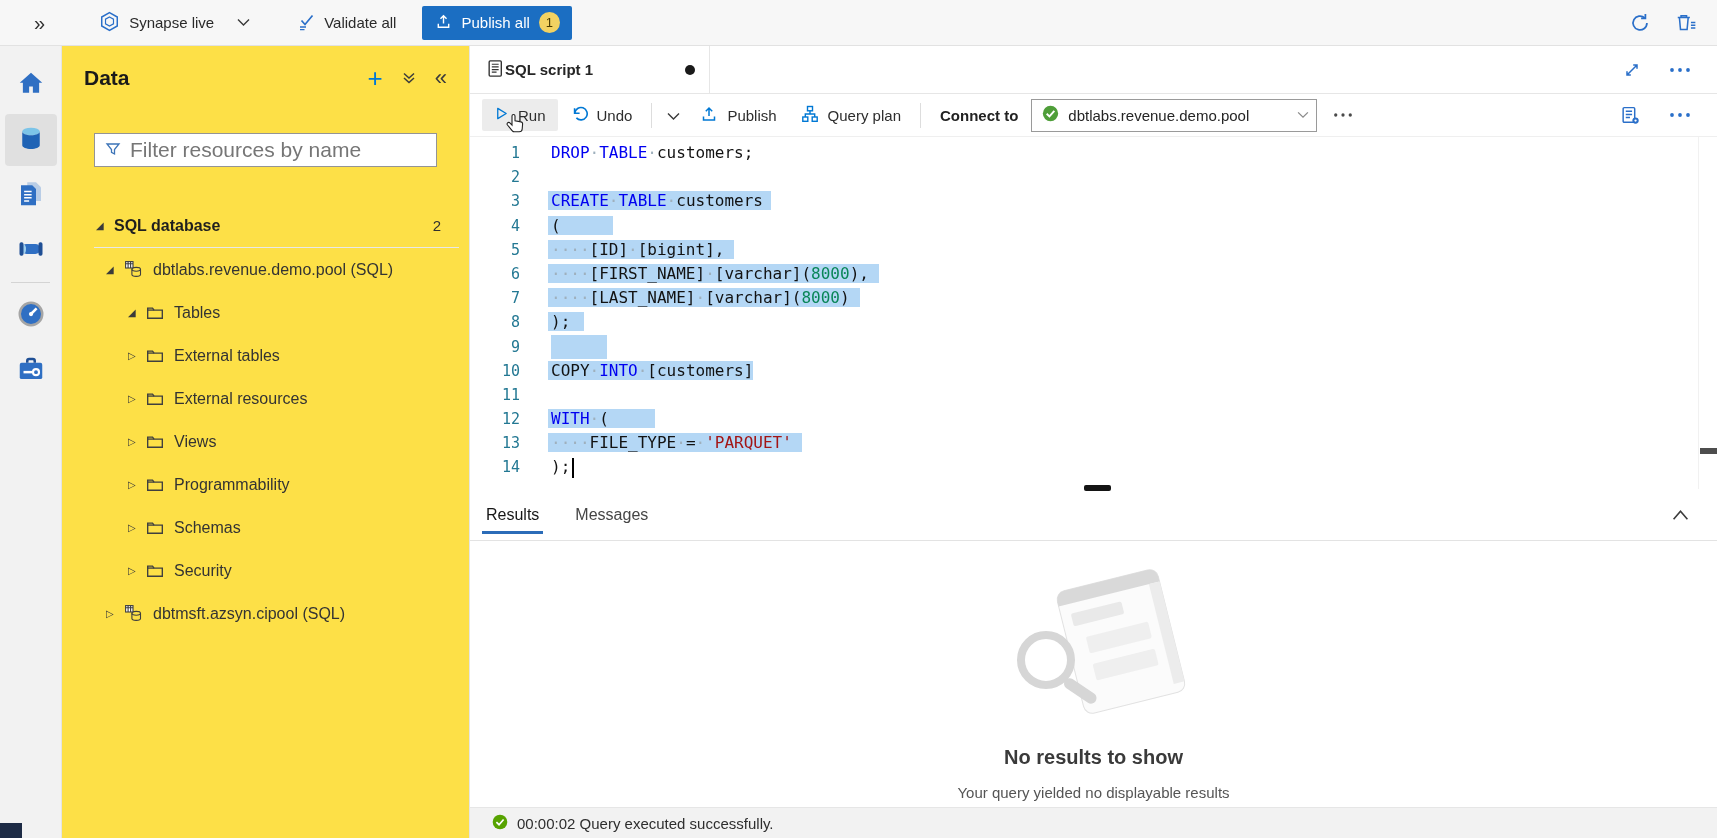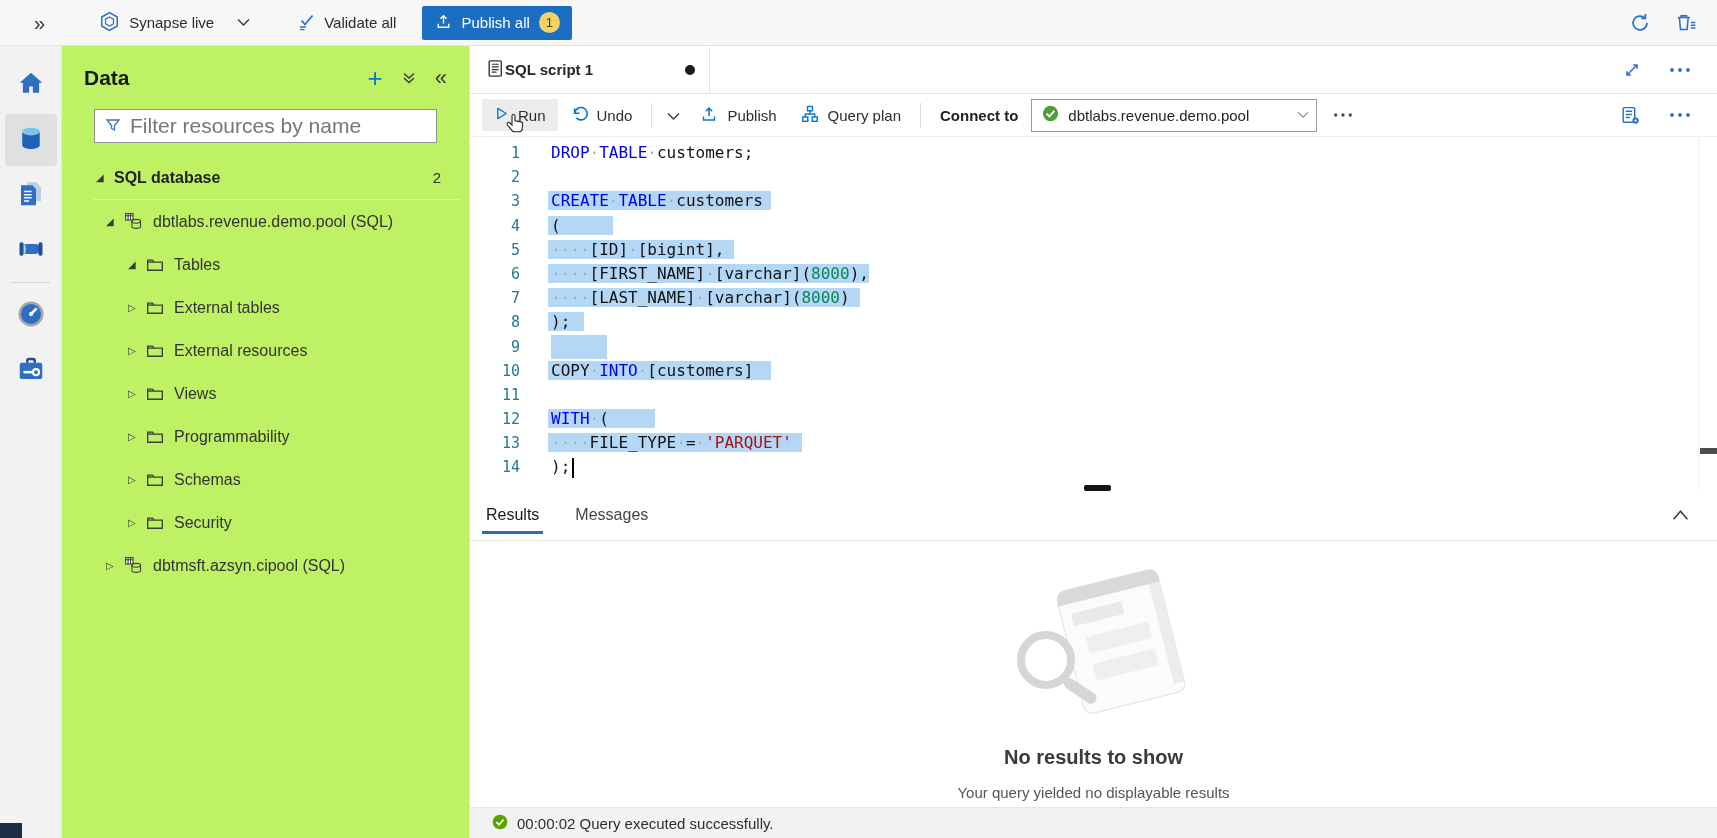"Data" .data-panel { background: #bef264 -> #fde047; gap: none -> 24px }
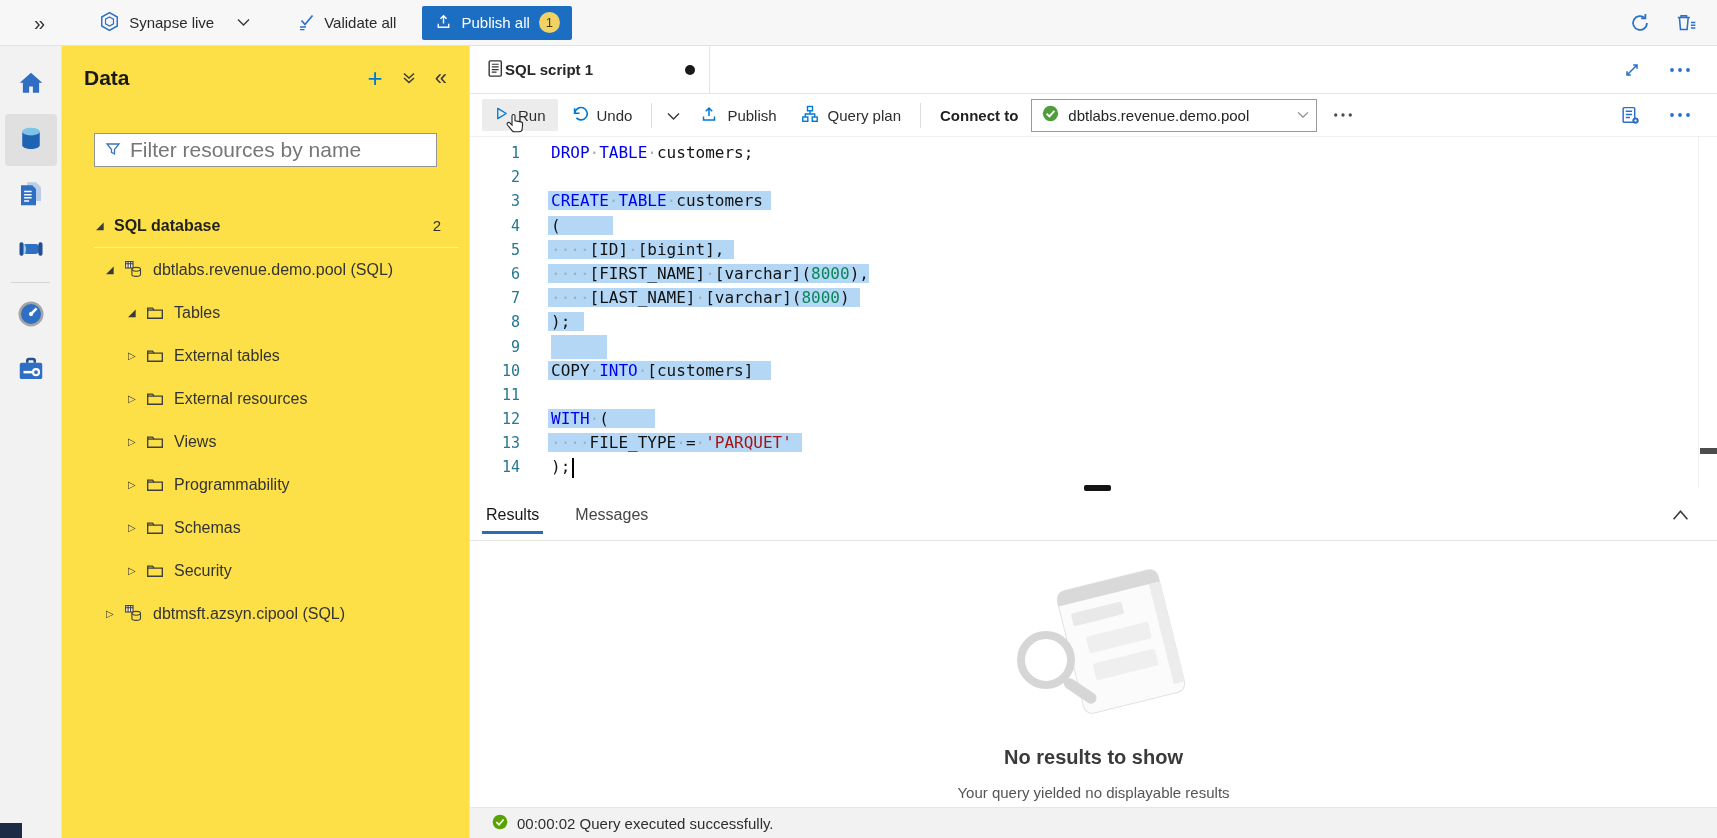"····[FIRST_NAME]·[varchar](8000)," span.selbg { padding-right: 0 -> 10px }
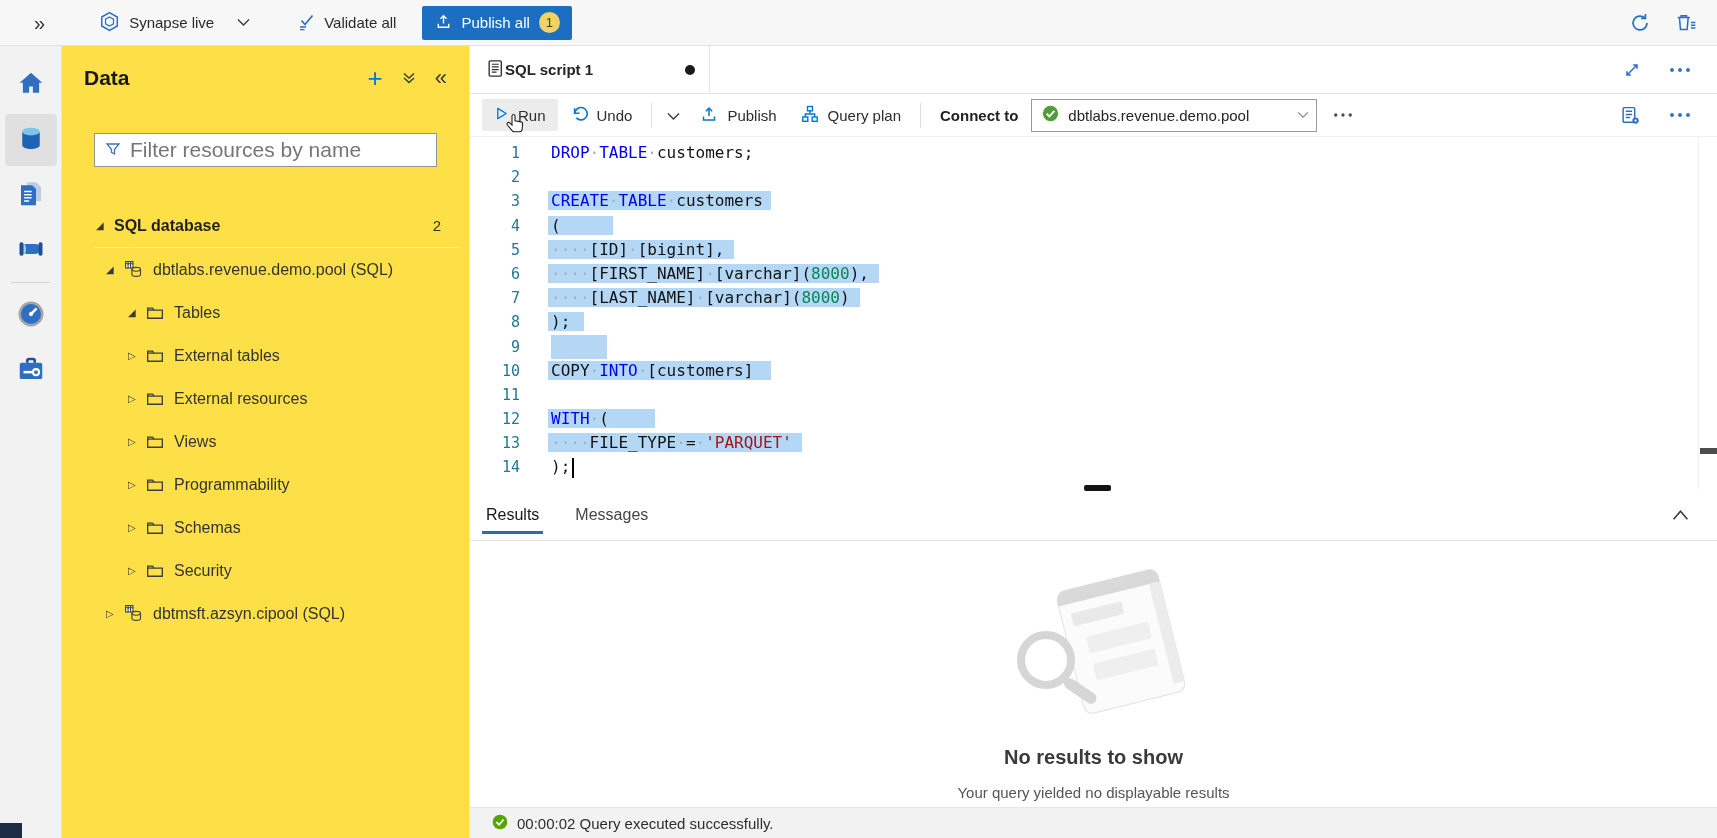"COPY·INTO·[customers]" span.selbg { padding-right: 18px -> 0 }
